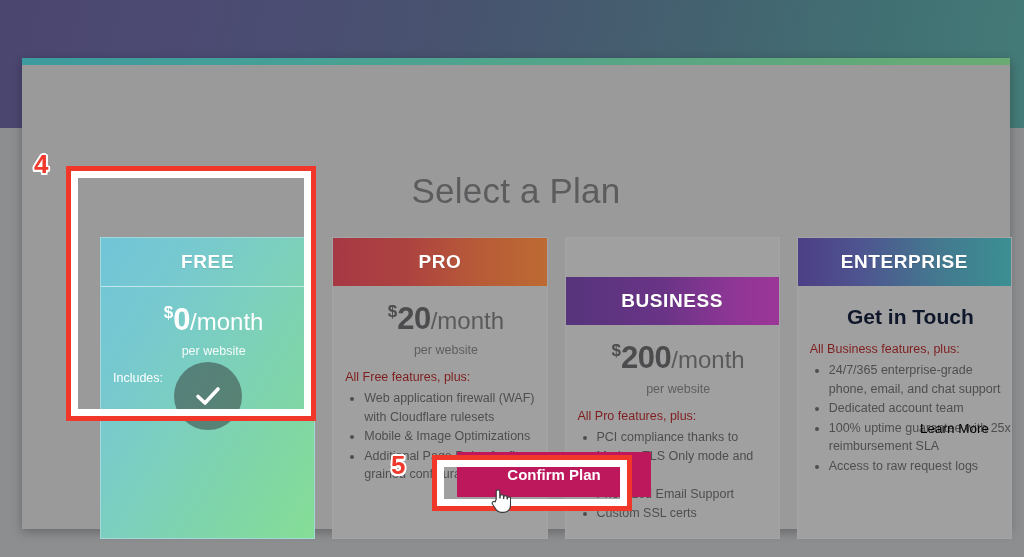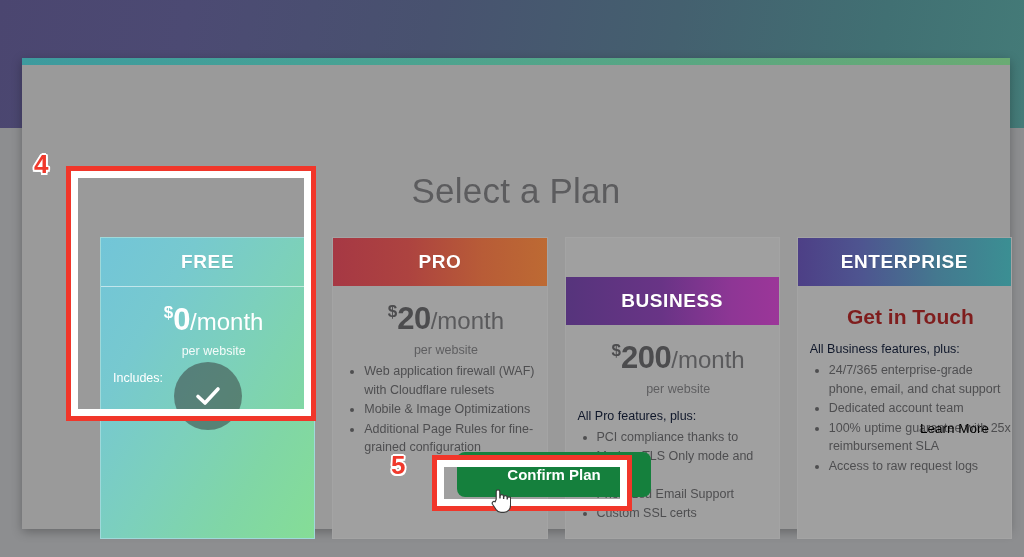"Get in Touch" .contact-title { color: #7f1d1d -> #0f172a }
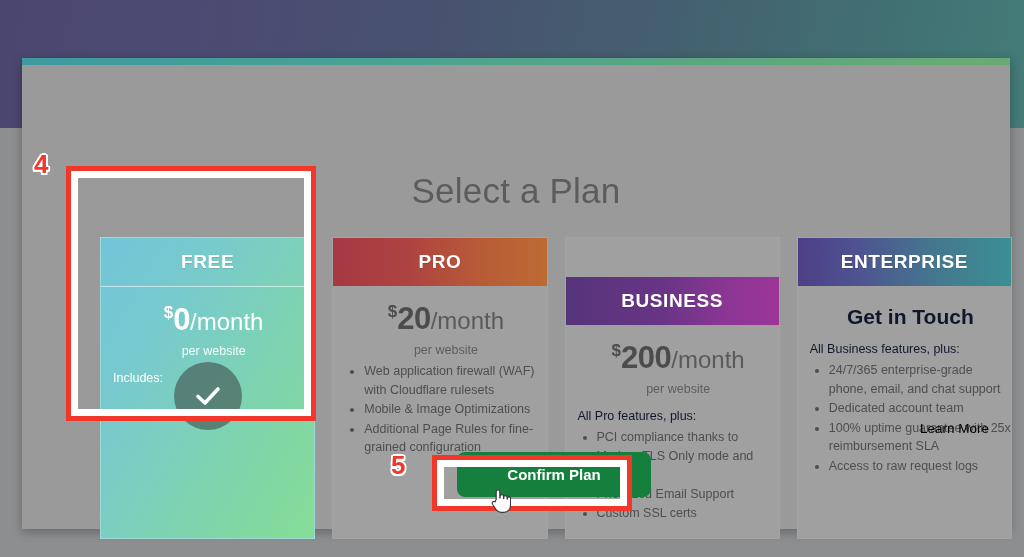"All Business features, plus:" .plus-line { color: #0f172a -> #7f1d1d }
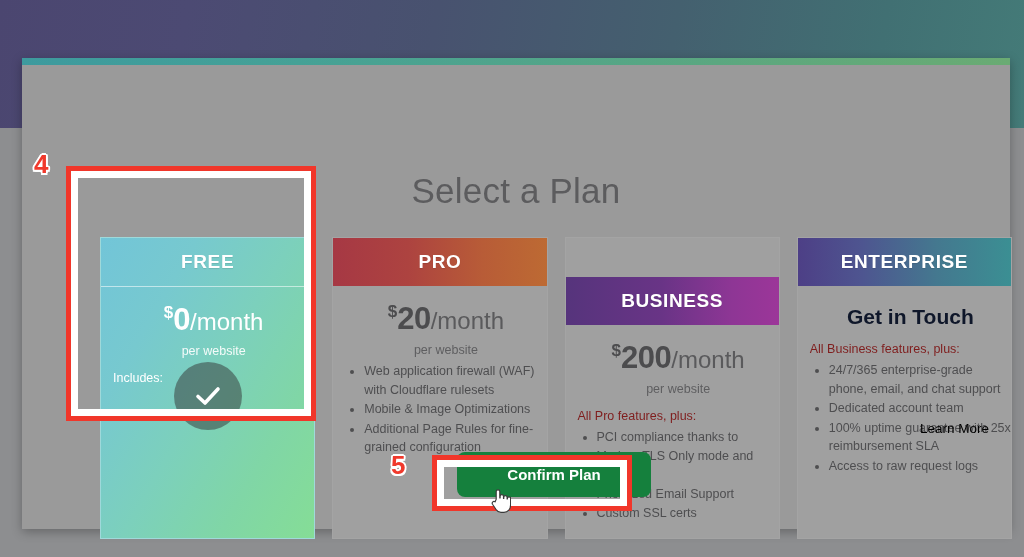"All Free features, plus:" div.plus-line { html: none -> <div>All Free features, plus:</div> }
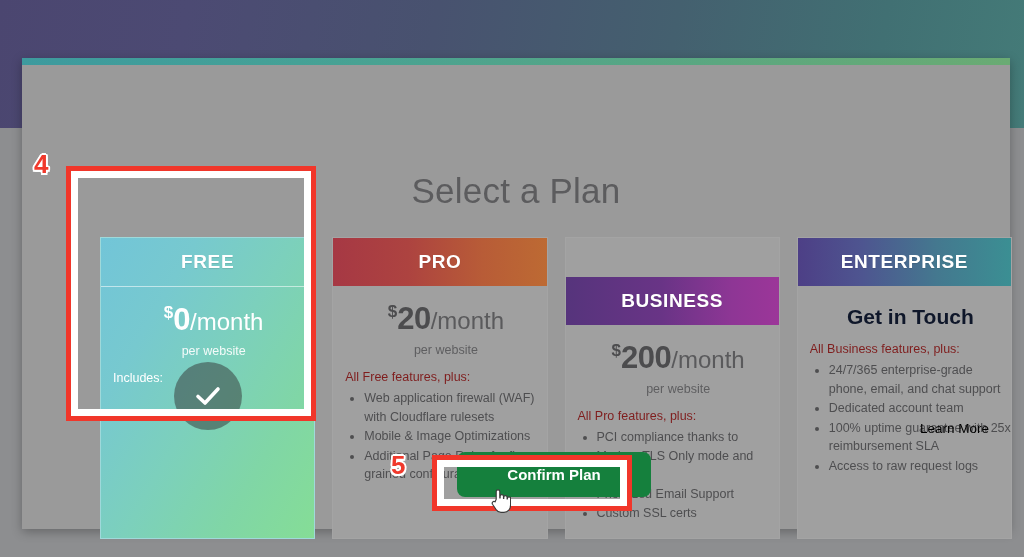"Confirm Plan" .confirm-btn { background: #15803d -> #be185d; border-radius: 8px -> 0 }
